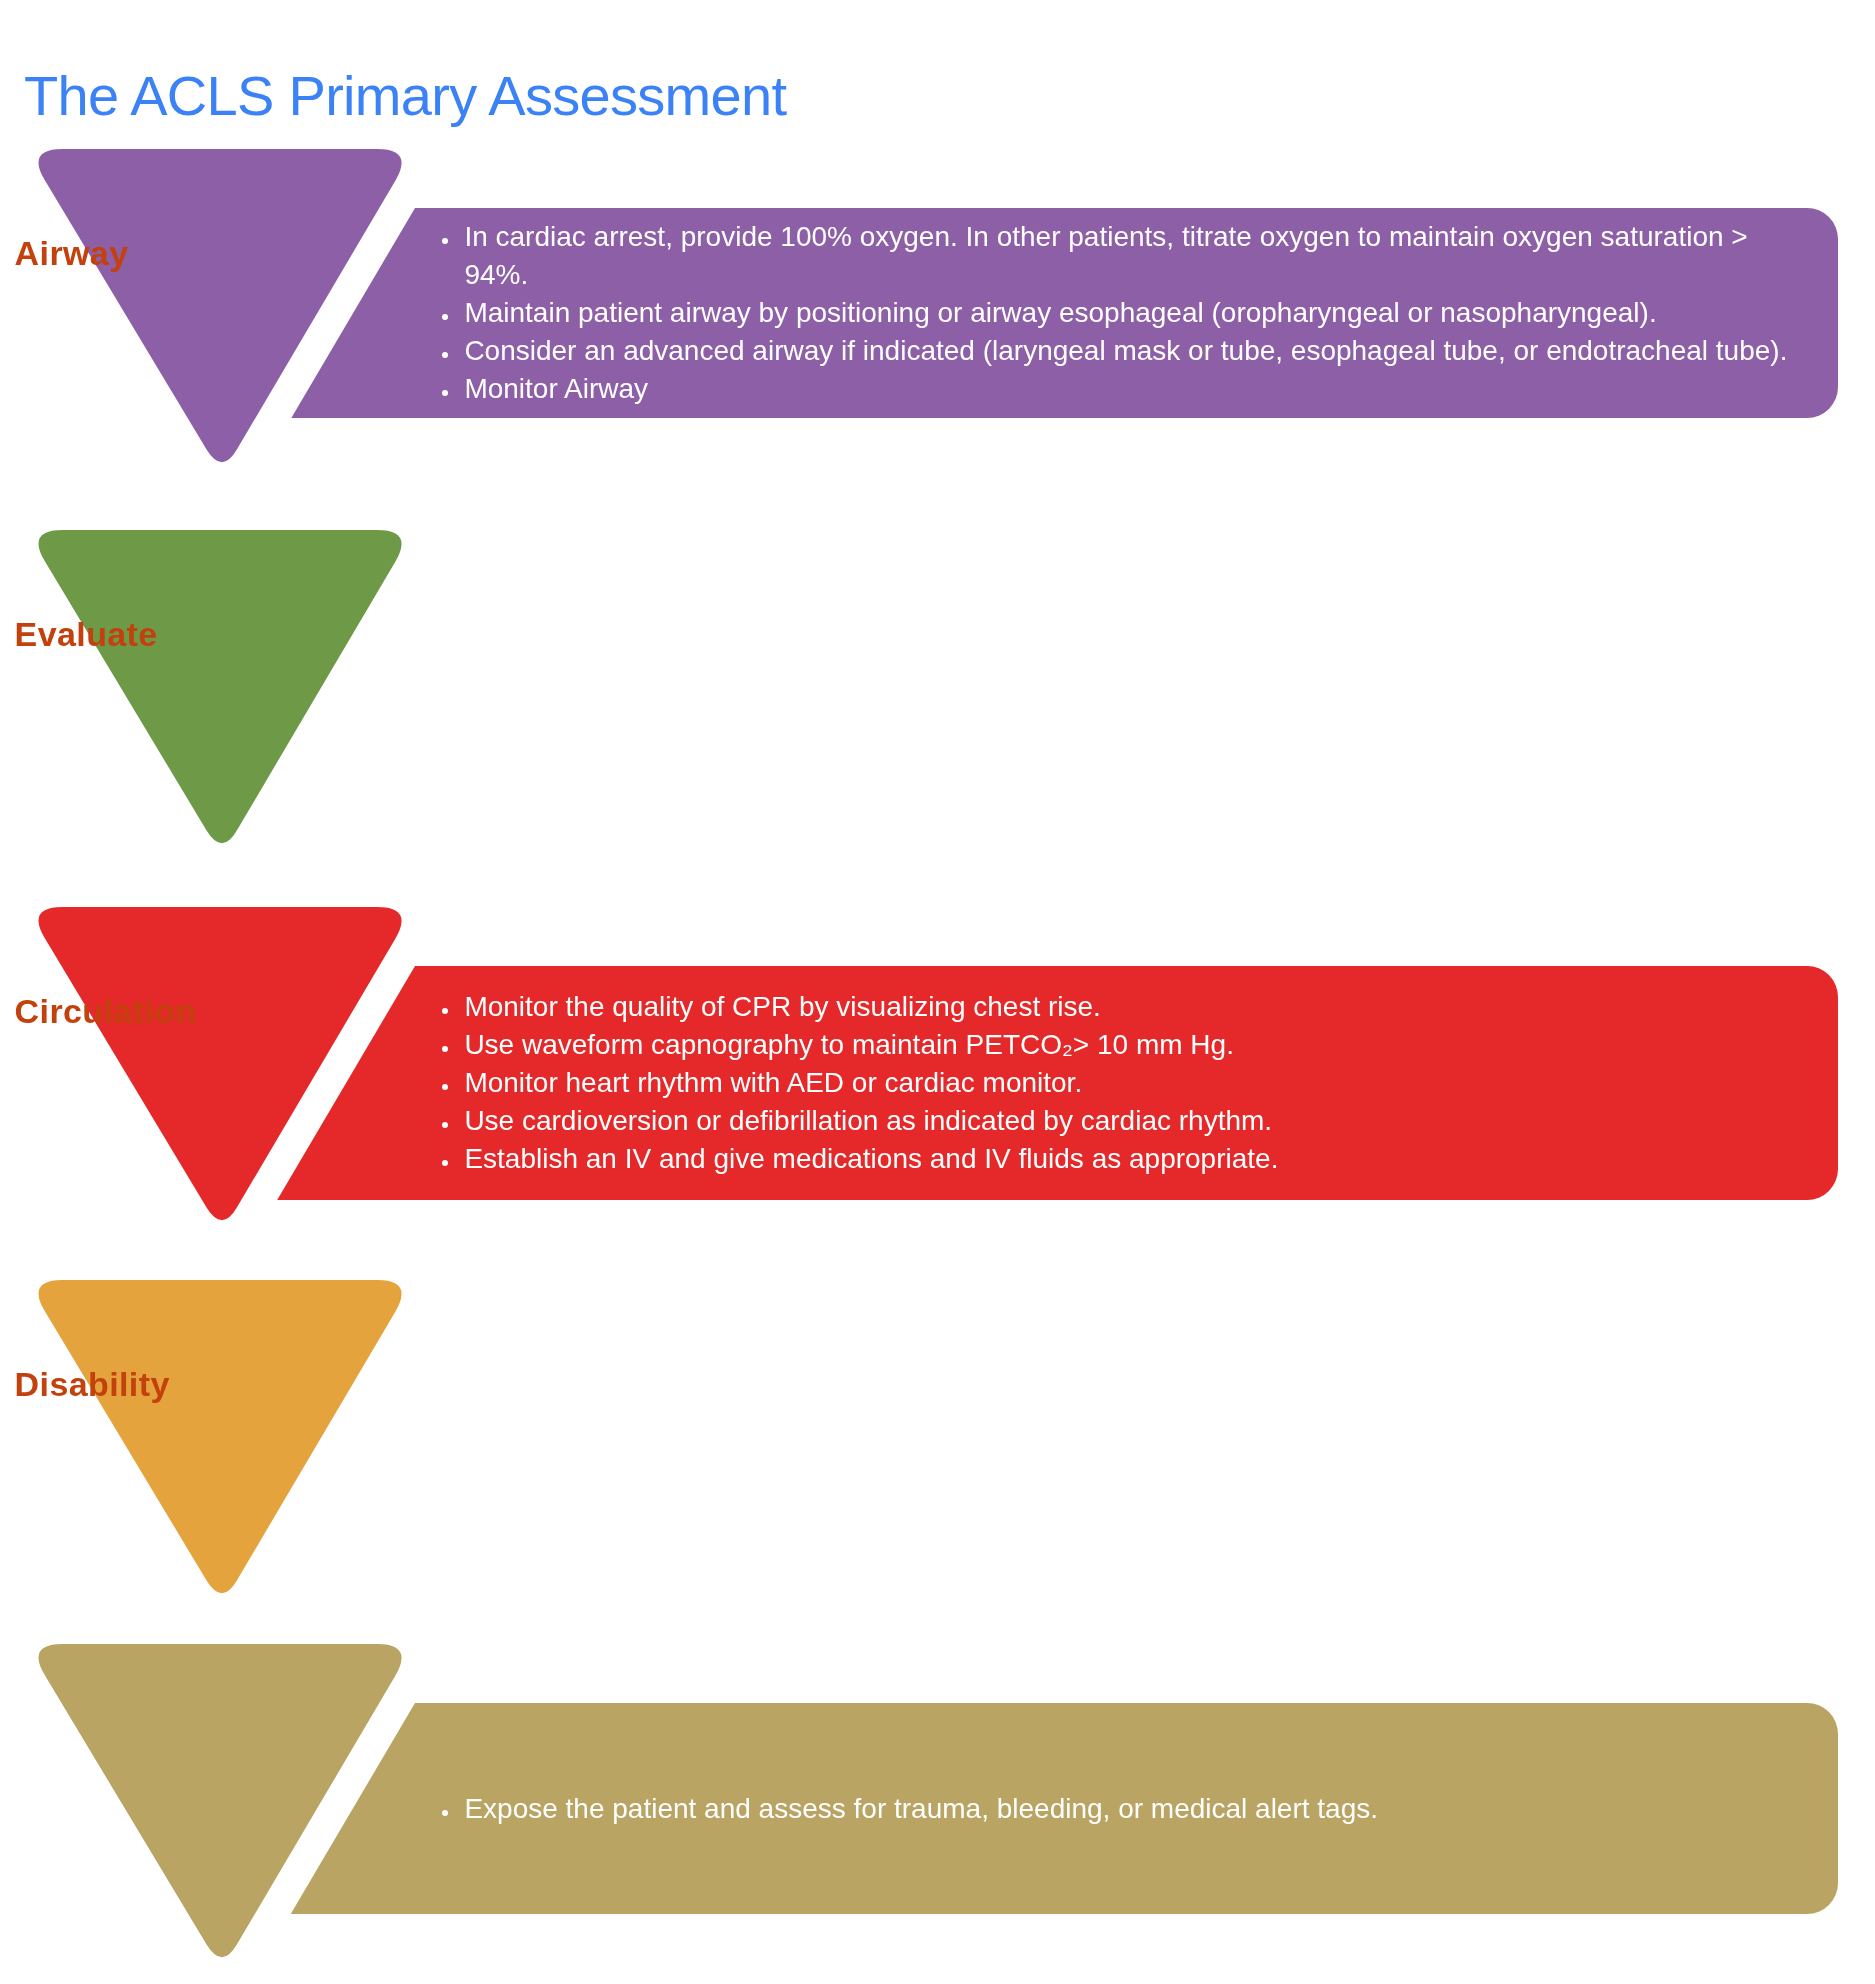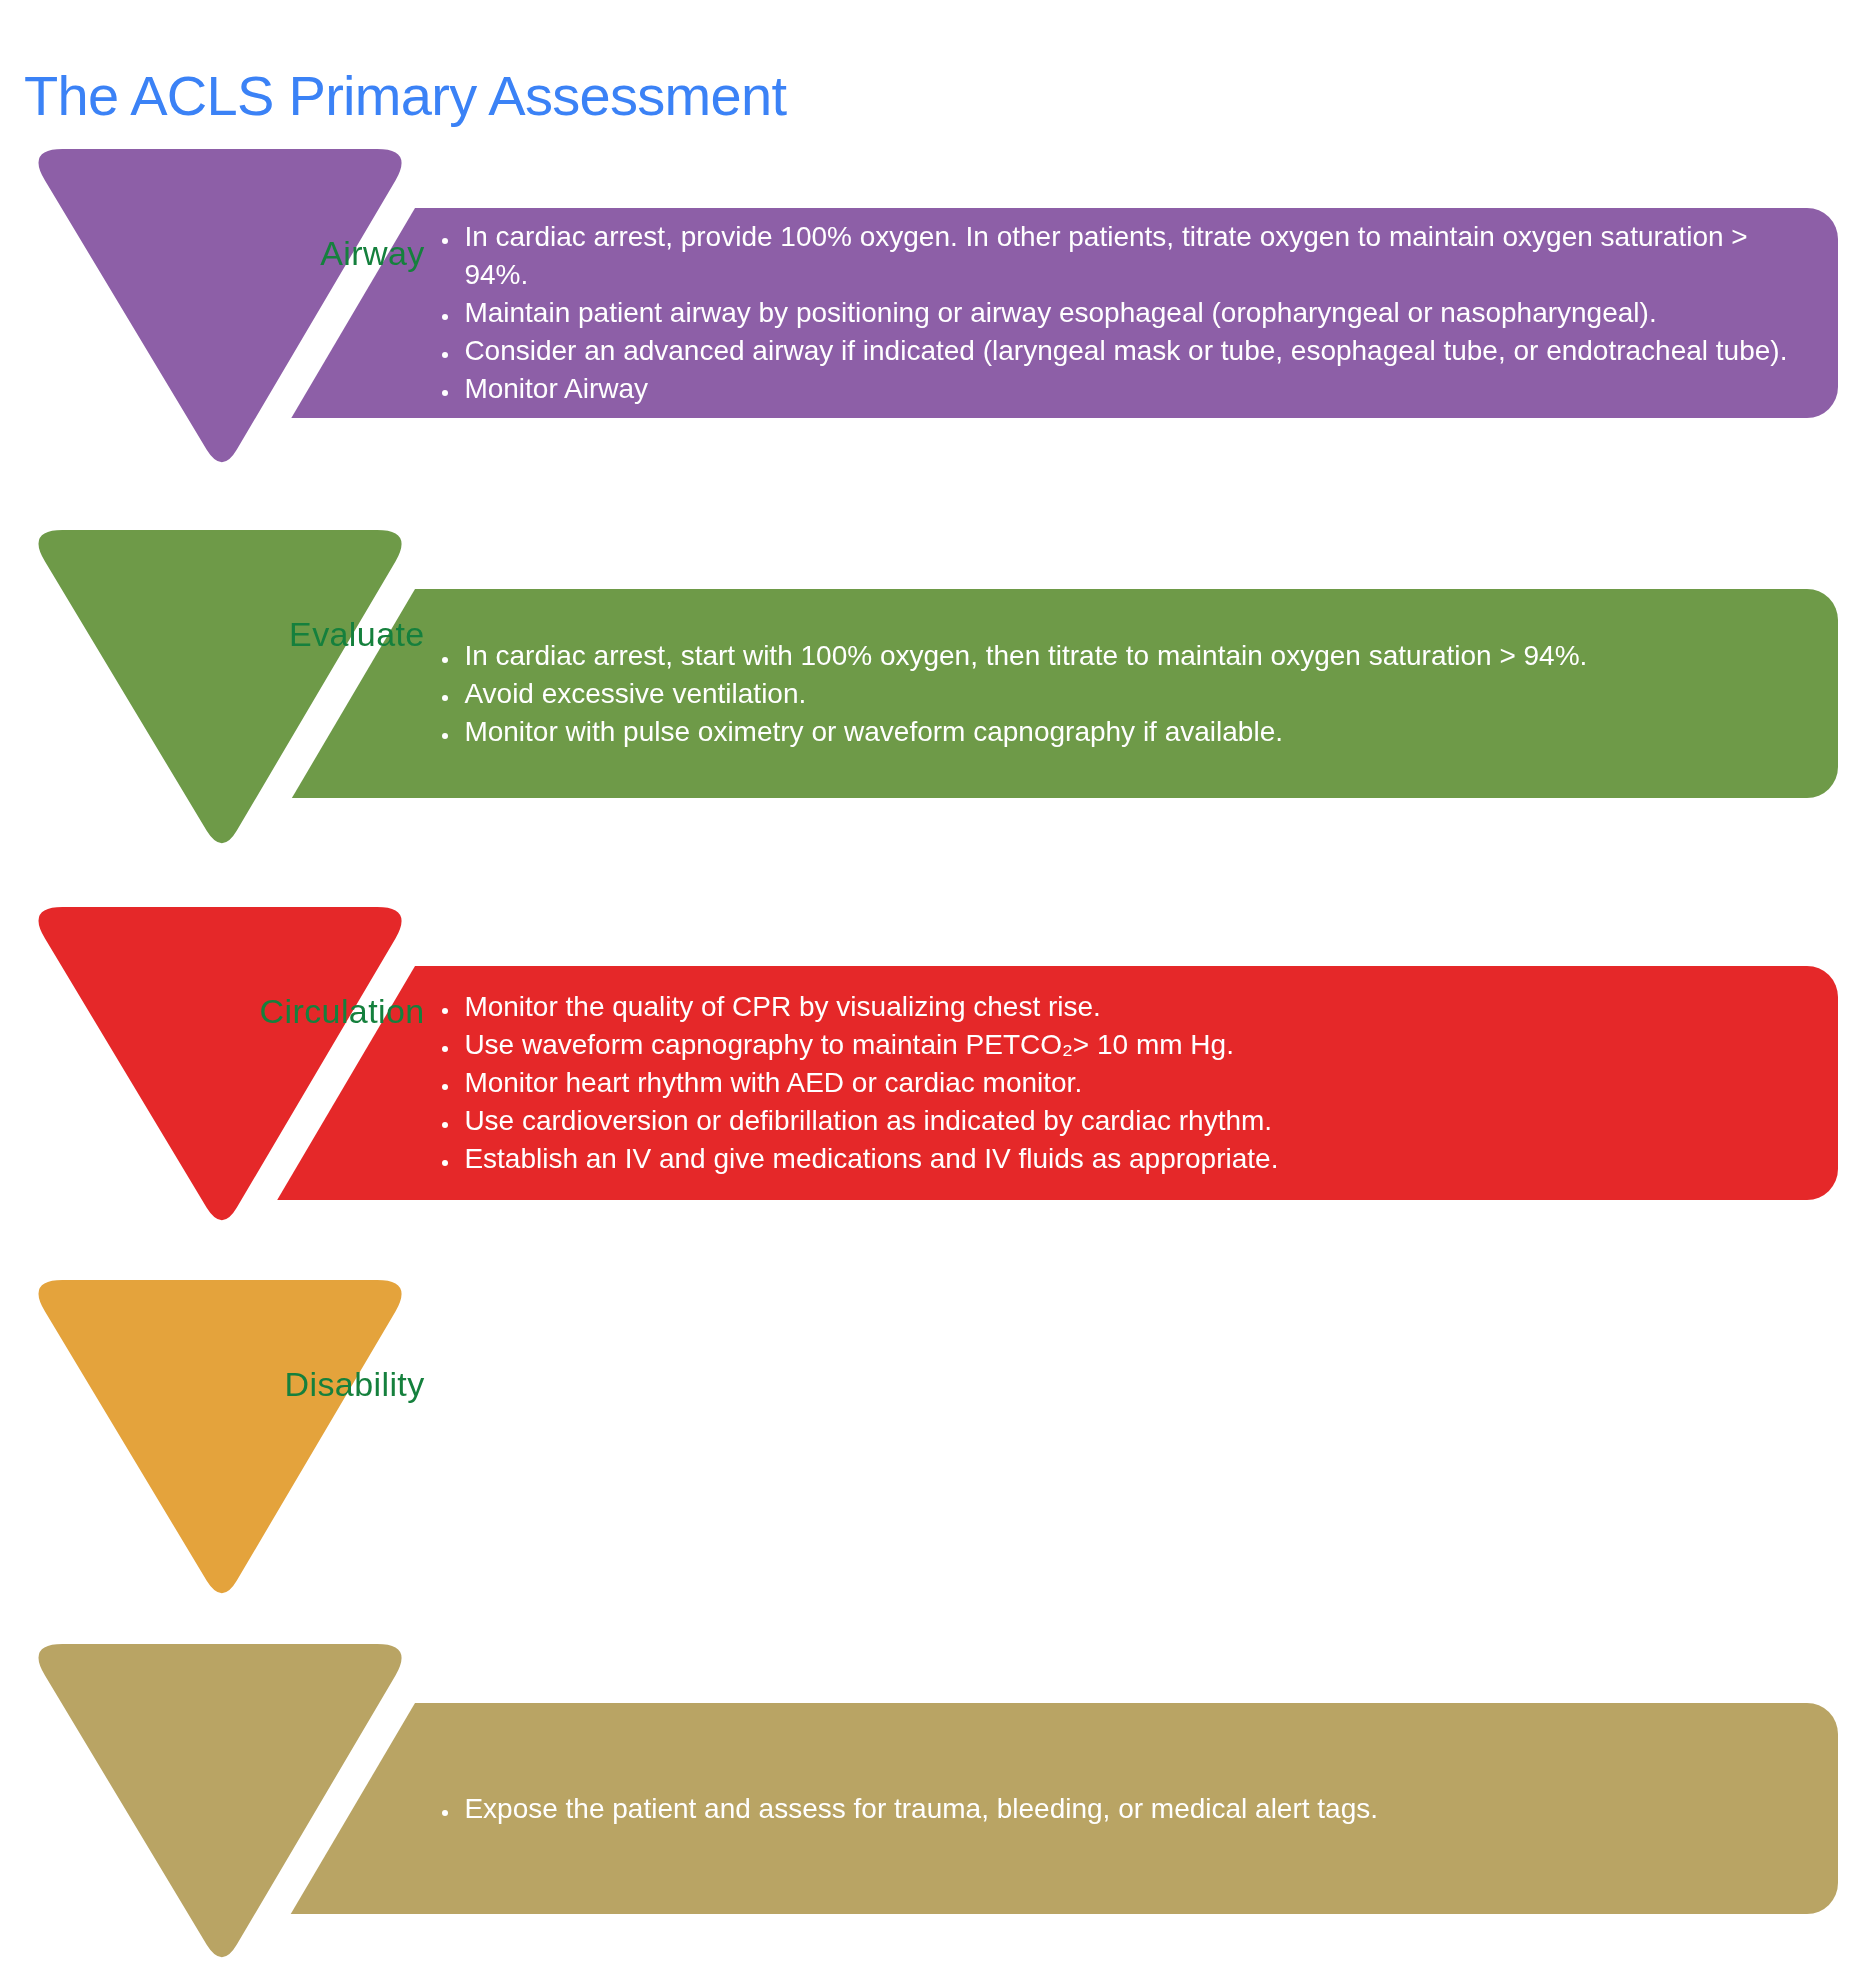"Airway" .tri-label { color: #15803d -> #c2410c; font-weight: normal -> bold; text-align: right -> left }
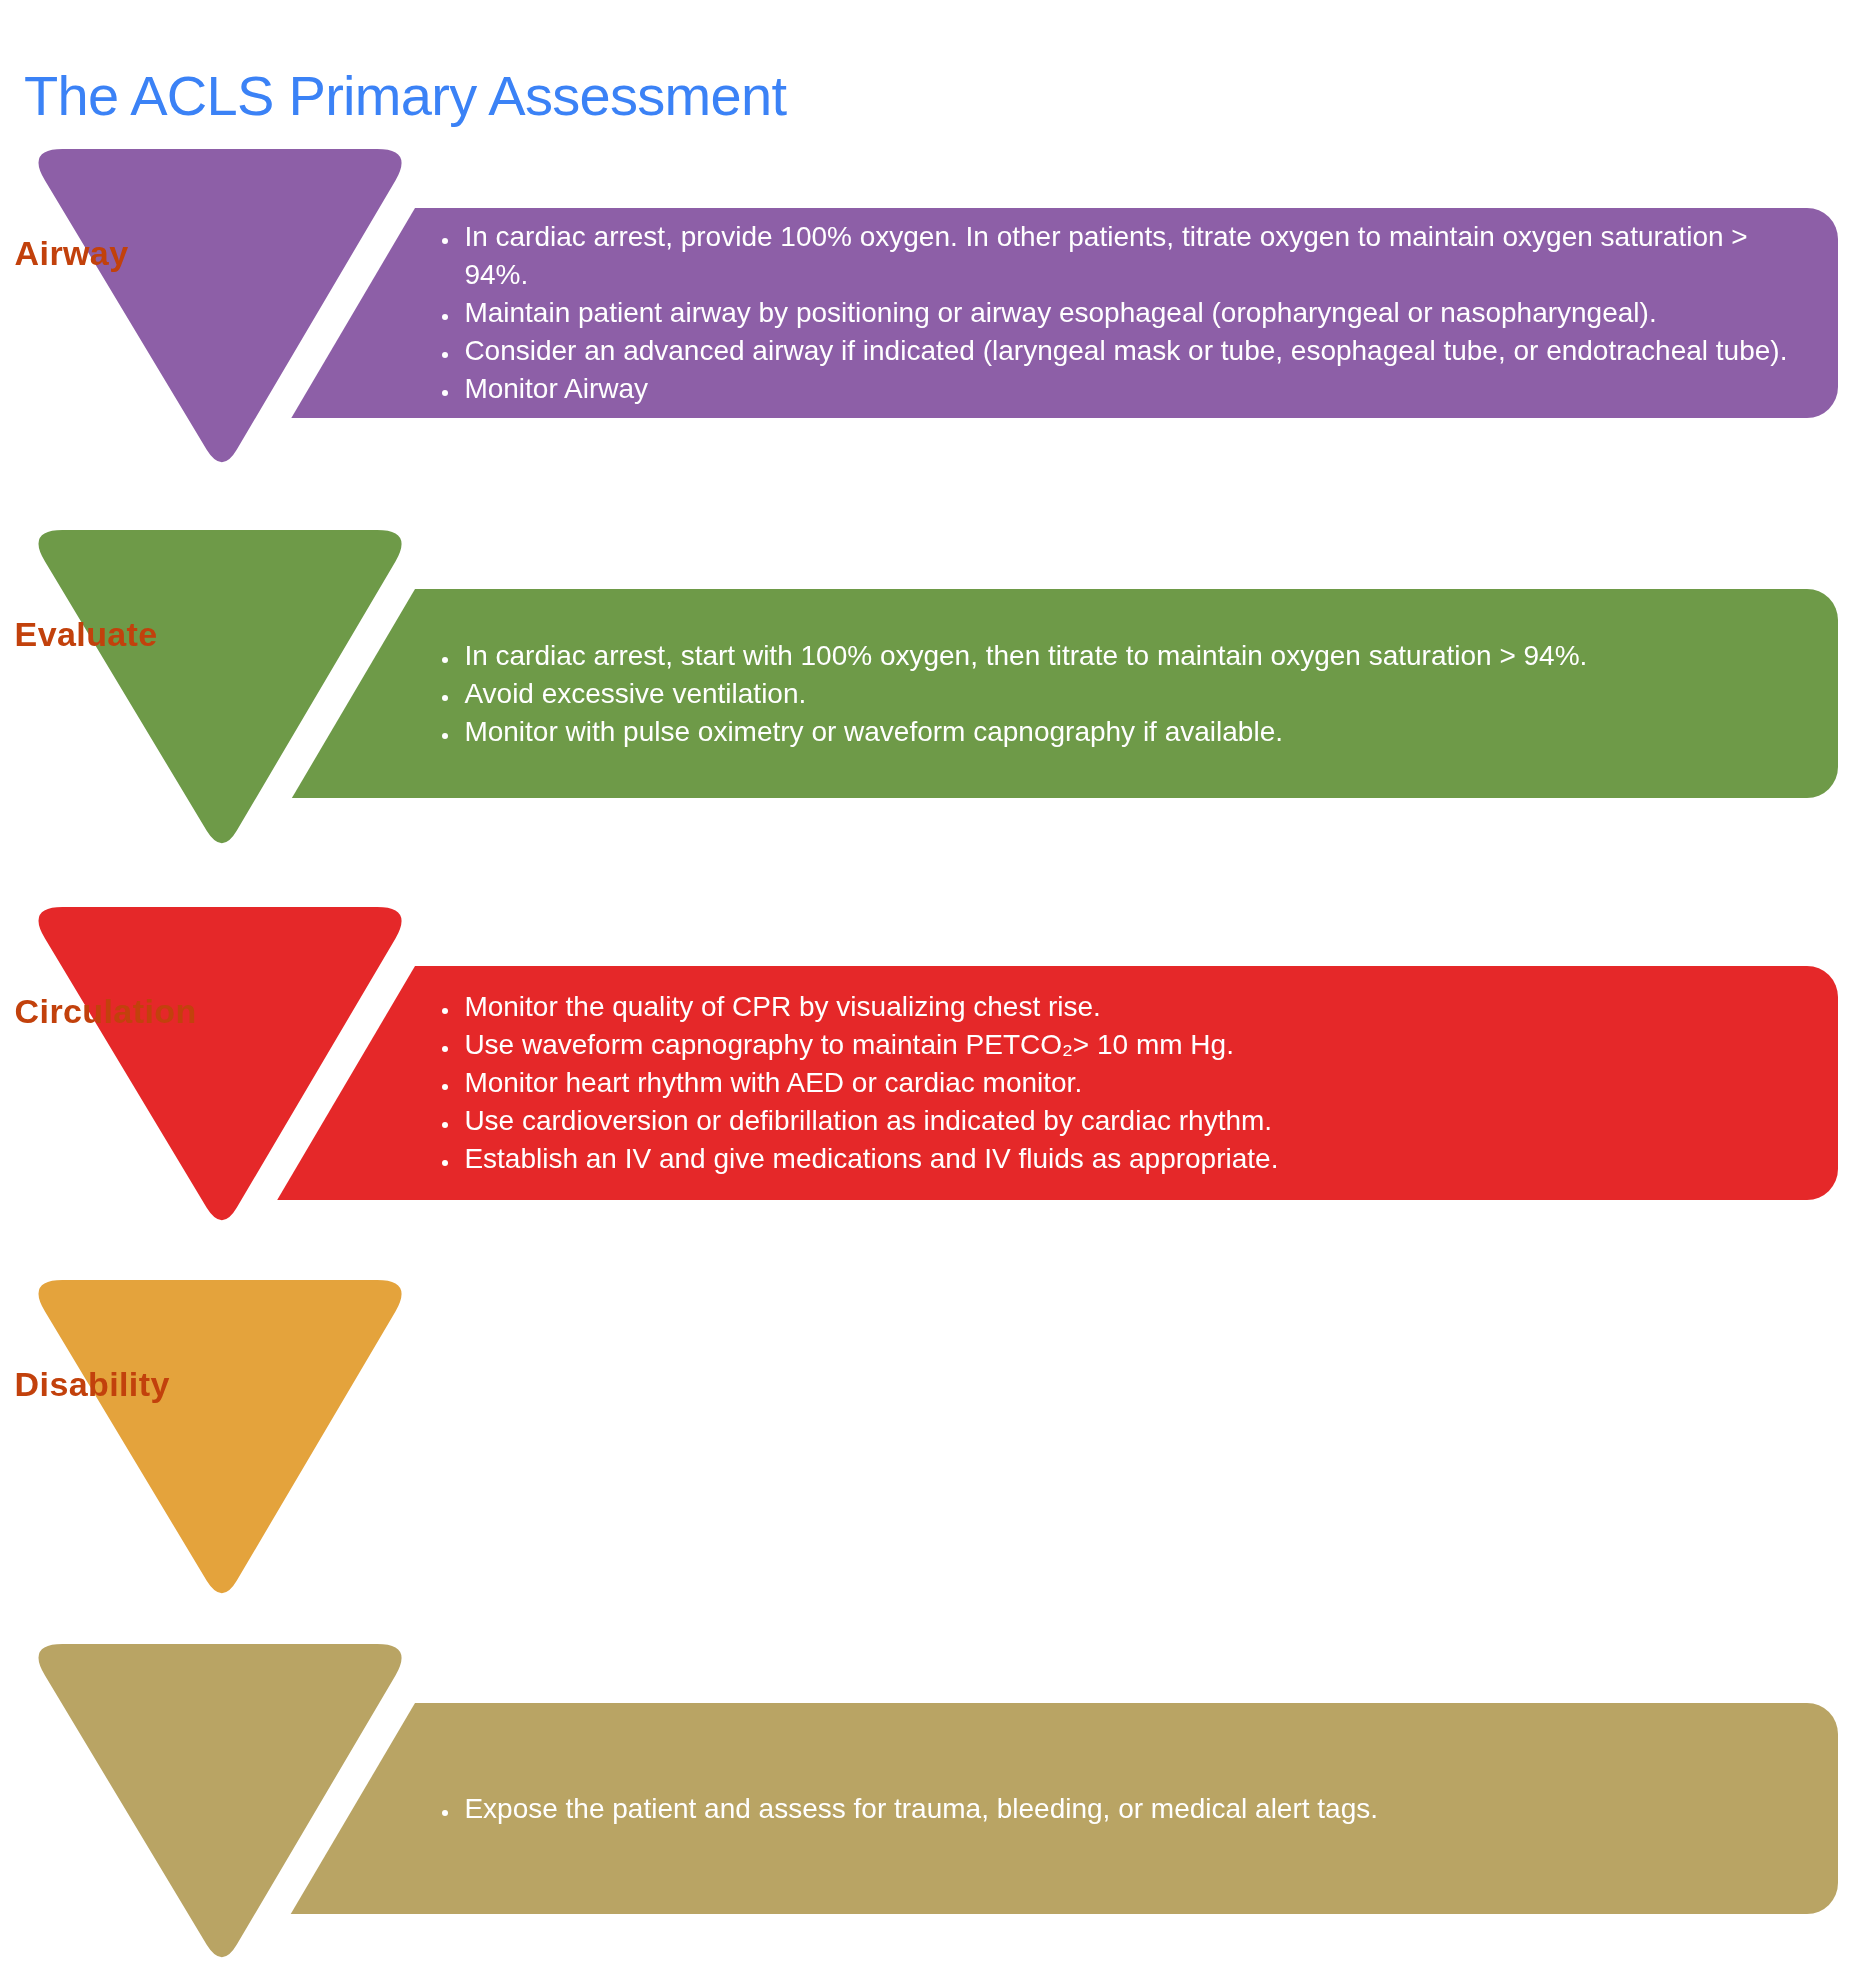"In cardiac arrest, start with" div.bar { html: <div> <ul> <li>In cardiac arrest, start with 100% oxygen, then titrate to maintain oxygen saturation &gt; 94%.</li> <li>Avoid excessive ventilation.</li> <li>Monitor with pulse oximetry or waveform capnography if available.</li> </ul> </div> -> none }
